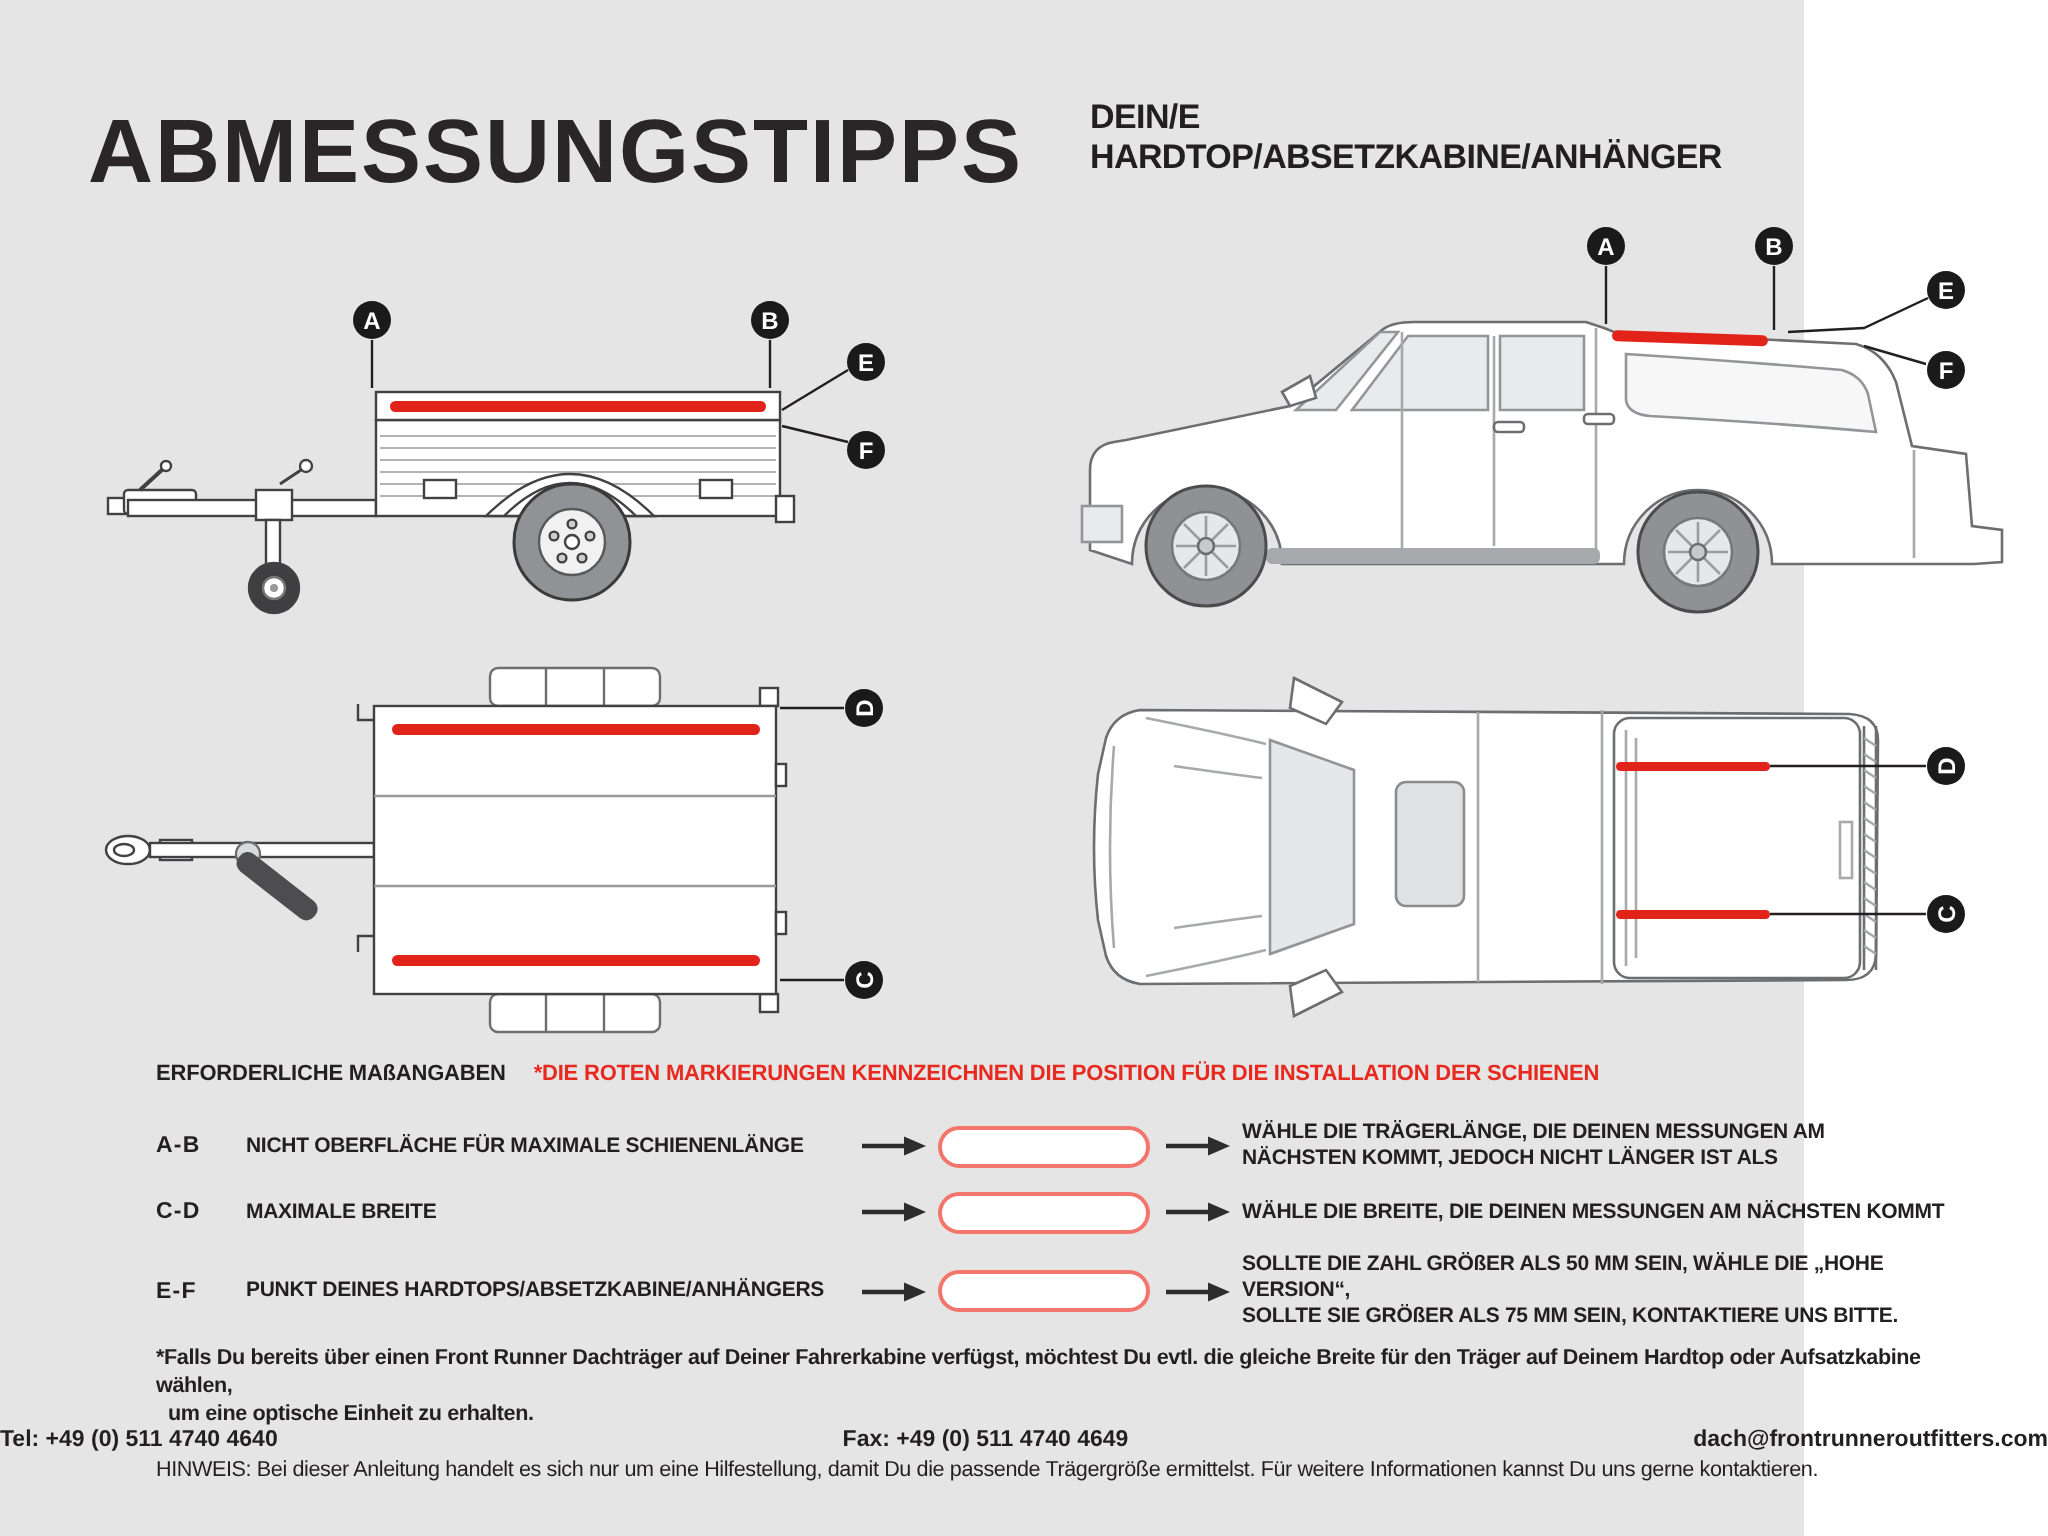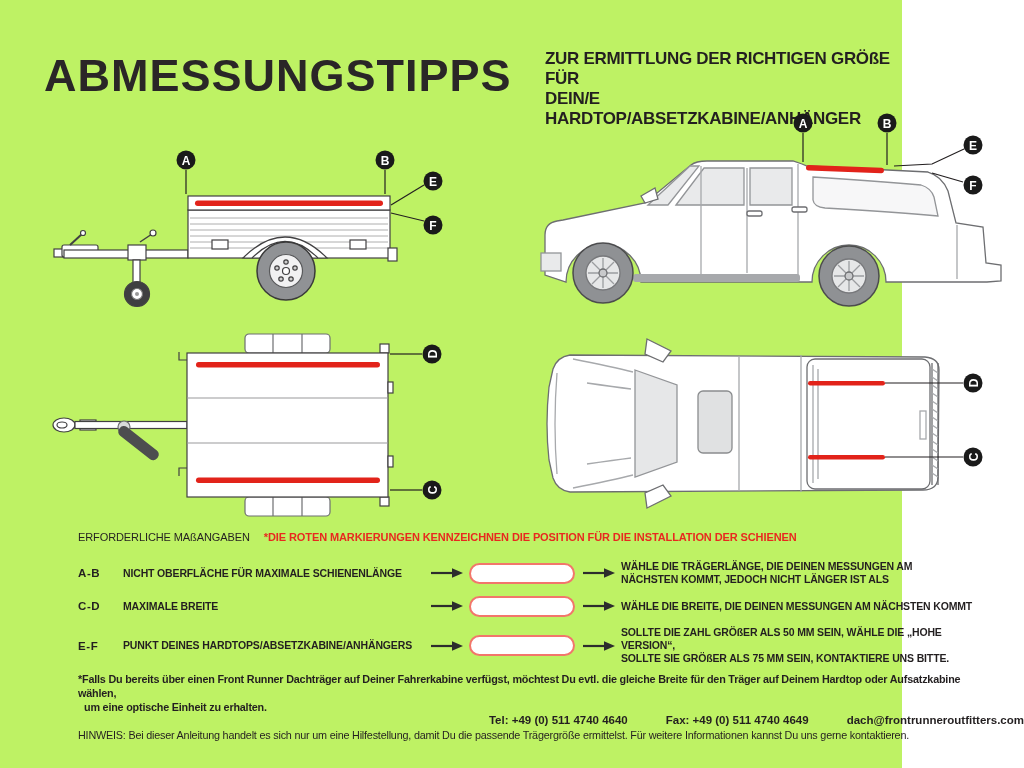"ABMESSUNGSTIPPS" .page { background: #bef264 -> #e5e5e5 }
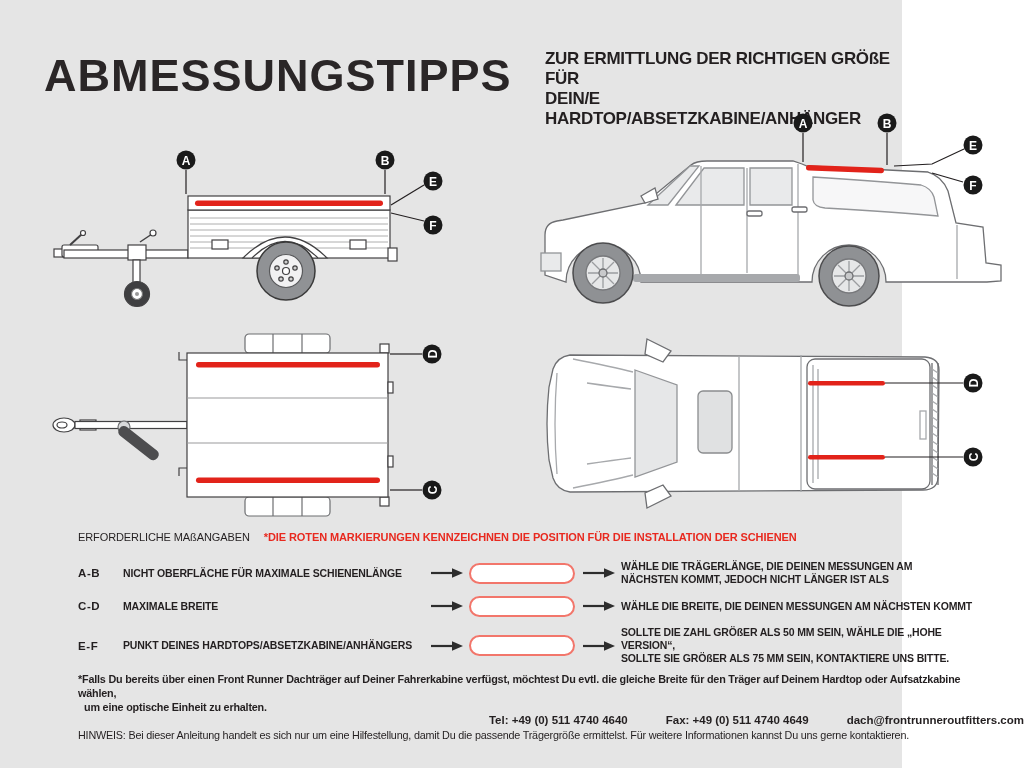"ZUR ERMITTLUNG DER RICHTIGEN GRÖßE" div { html: <div>ZUR ERMITTLUNG DER RICHTIGEN GRÖßE FÜR</div> -> none }
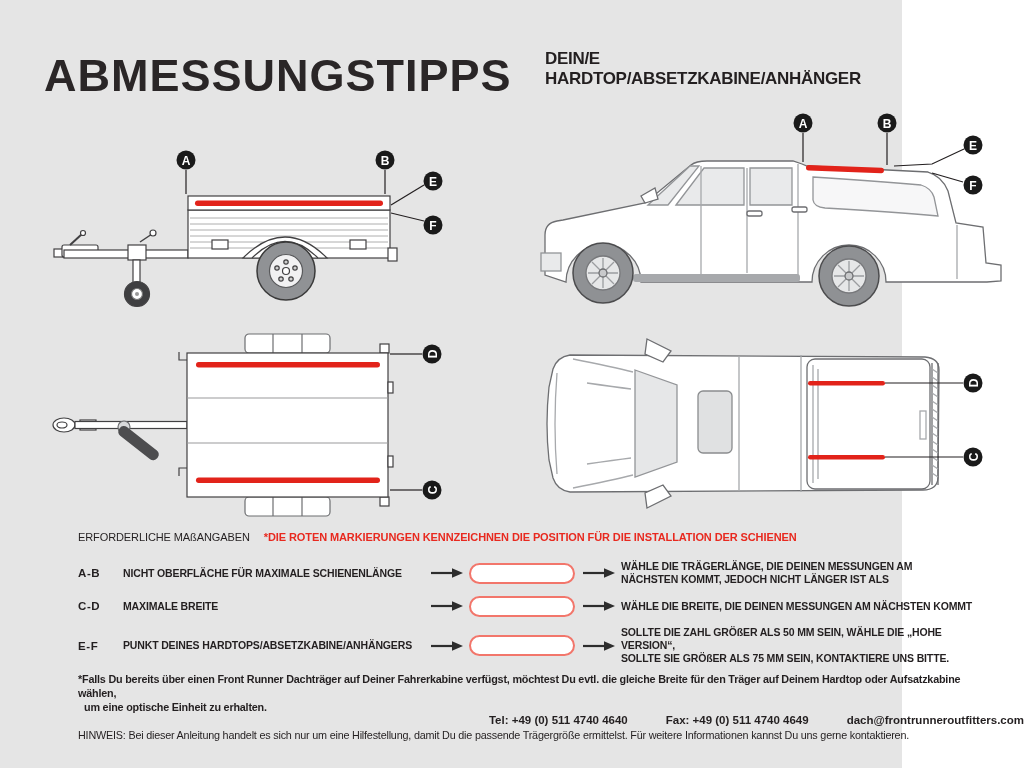"ERFORDERLICHE MAßANGABEN" .m-head .black { font-weight: normal -> bold }
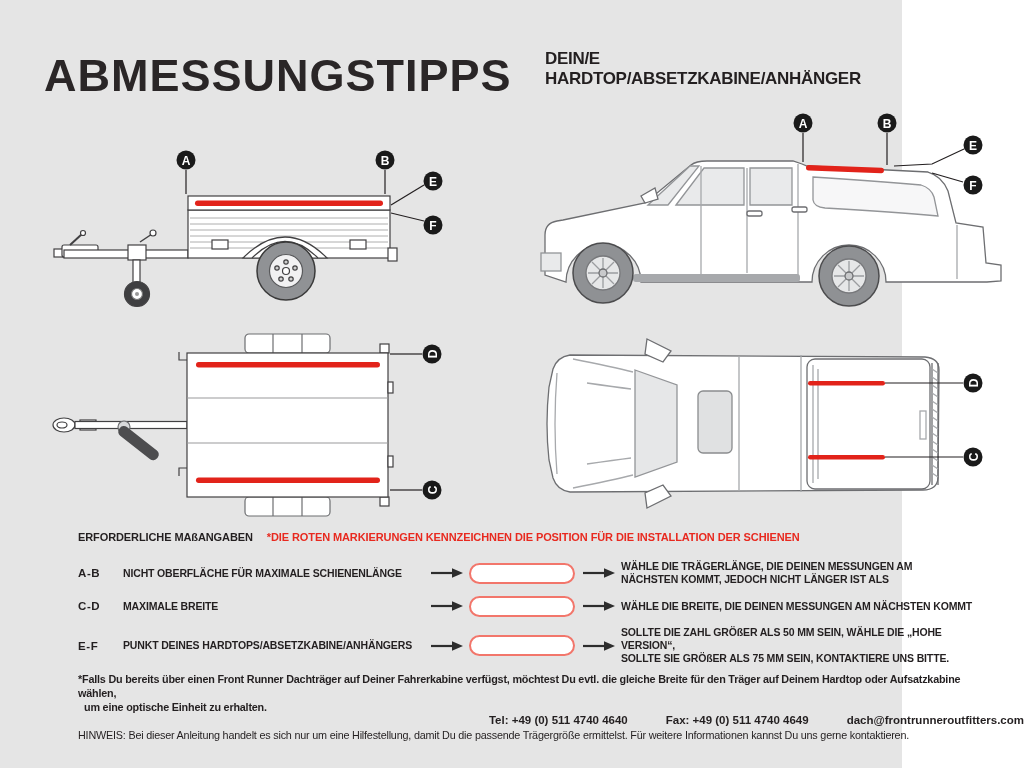"Tel: +49 (0) 511 4740" .contact { justify-content: flex-end -> space-between }
